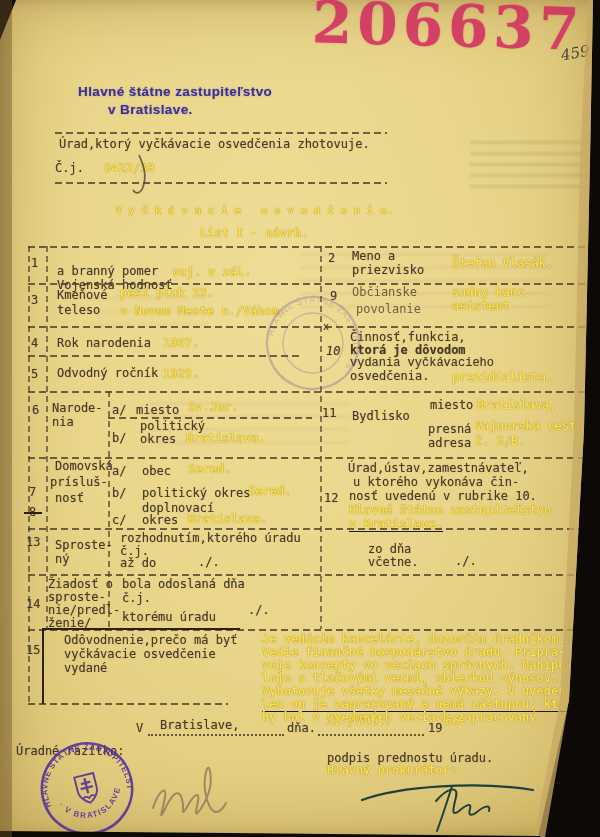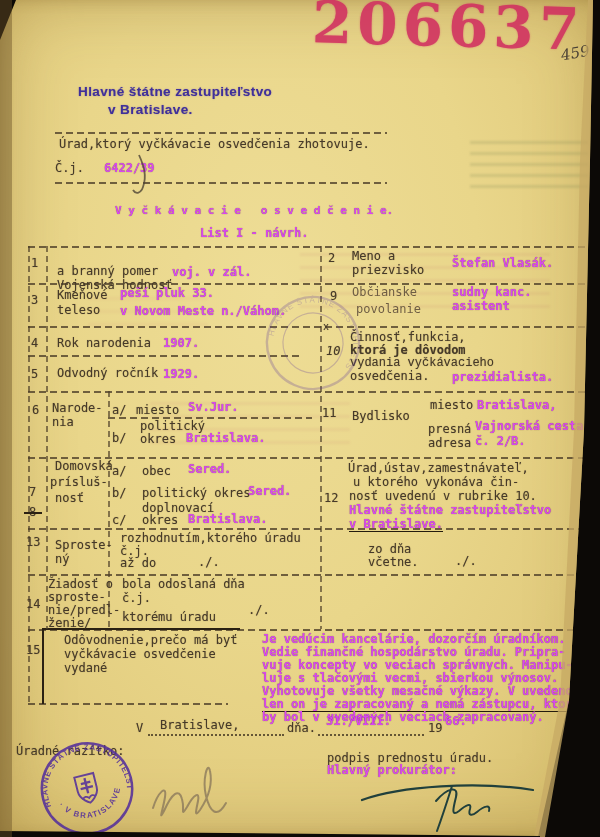"6422/39" .twb { color: #d946ef -> #fde047 }
